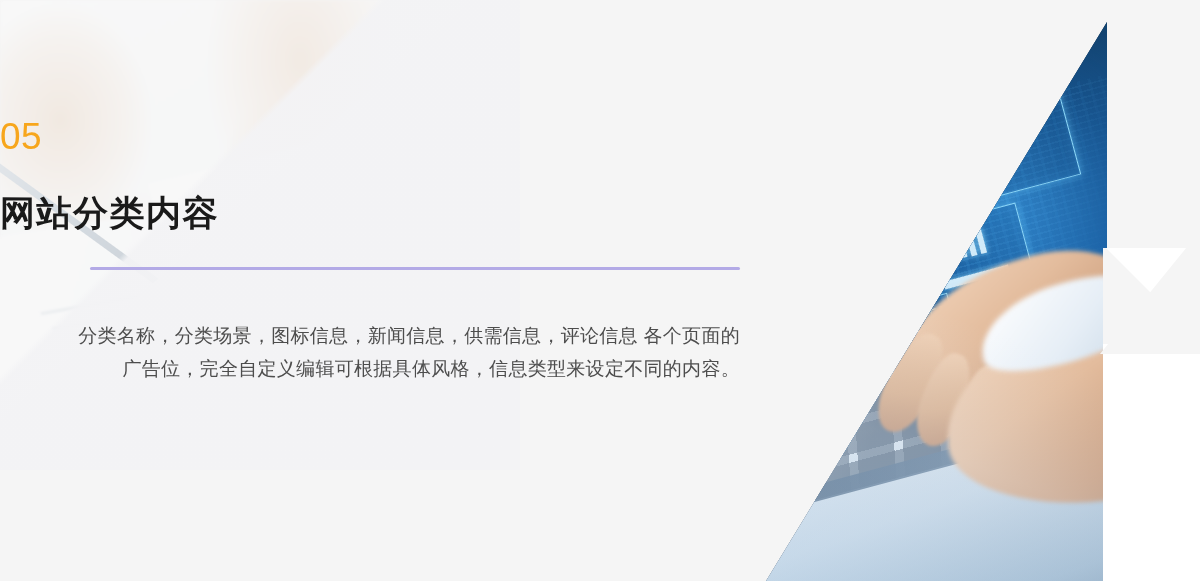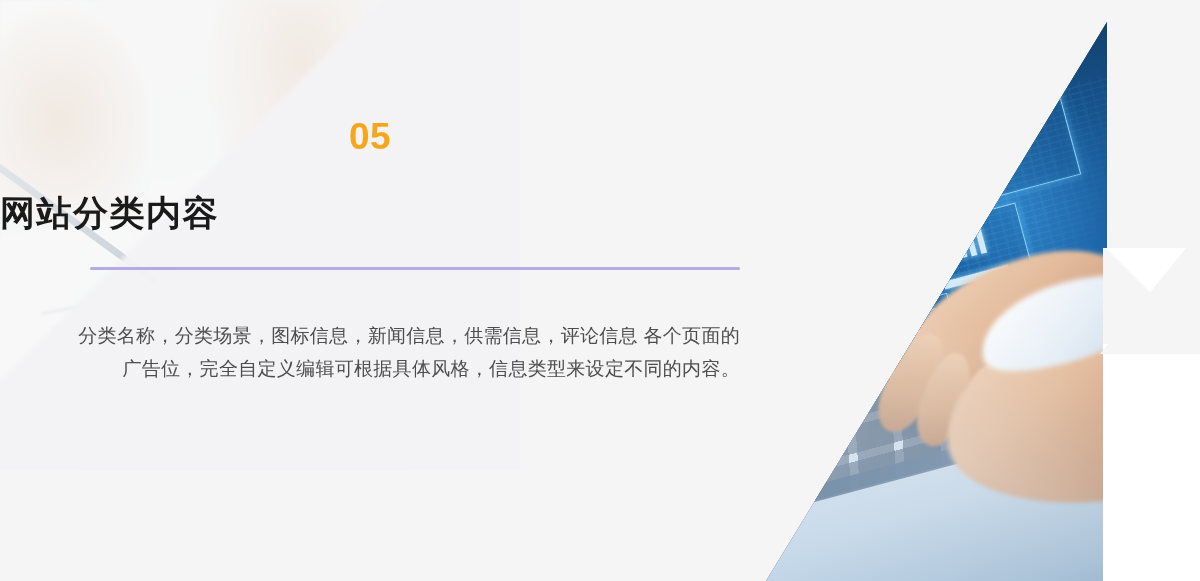"05" .num { font-weight: bold -> normal; text-align: center -> left }
